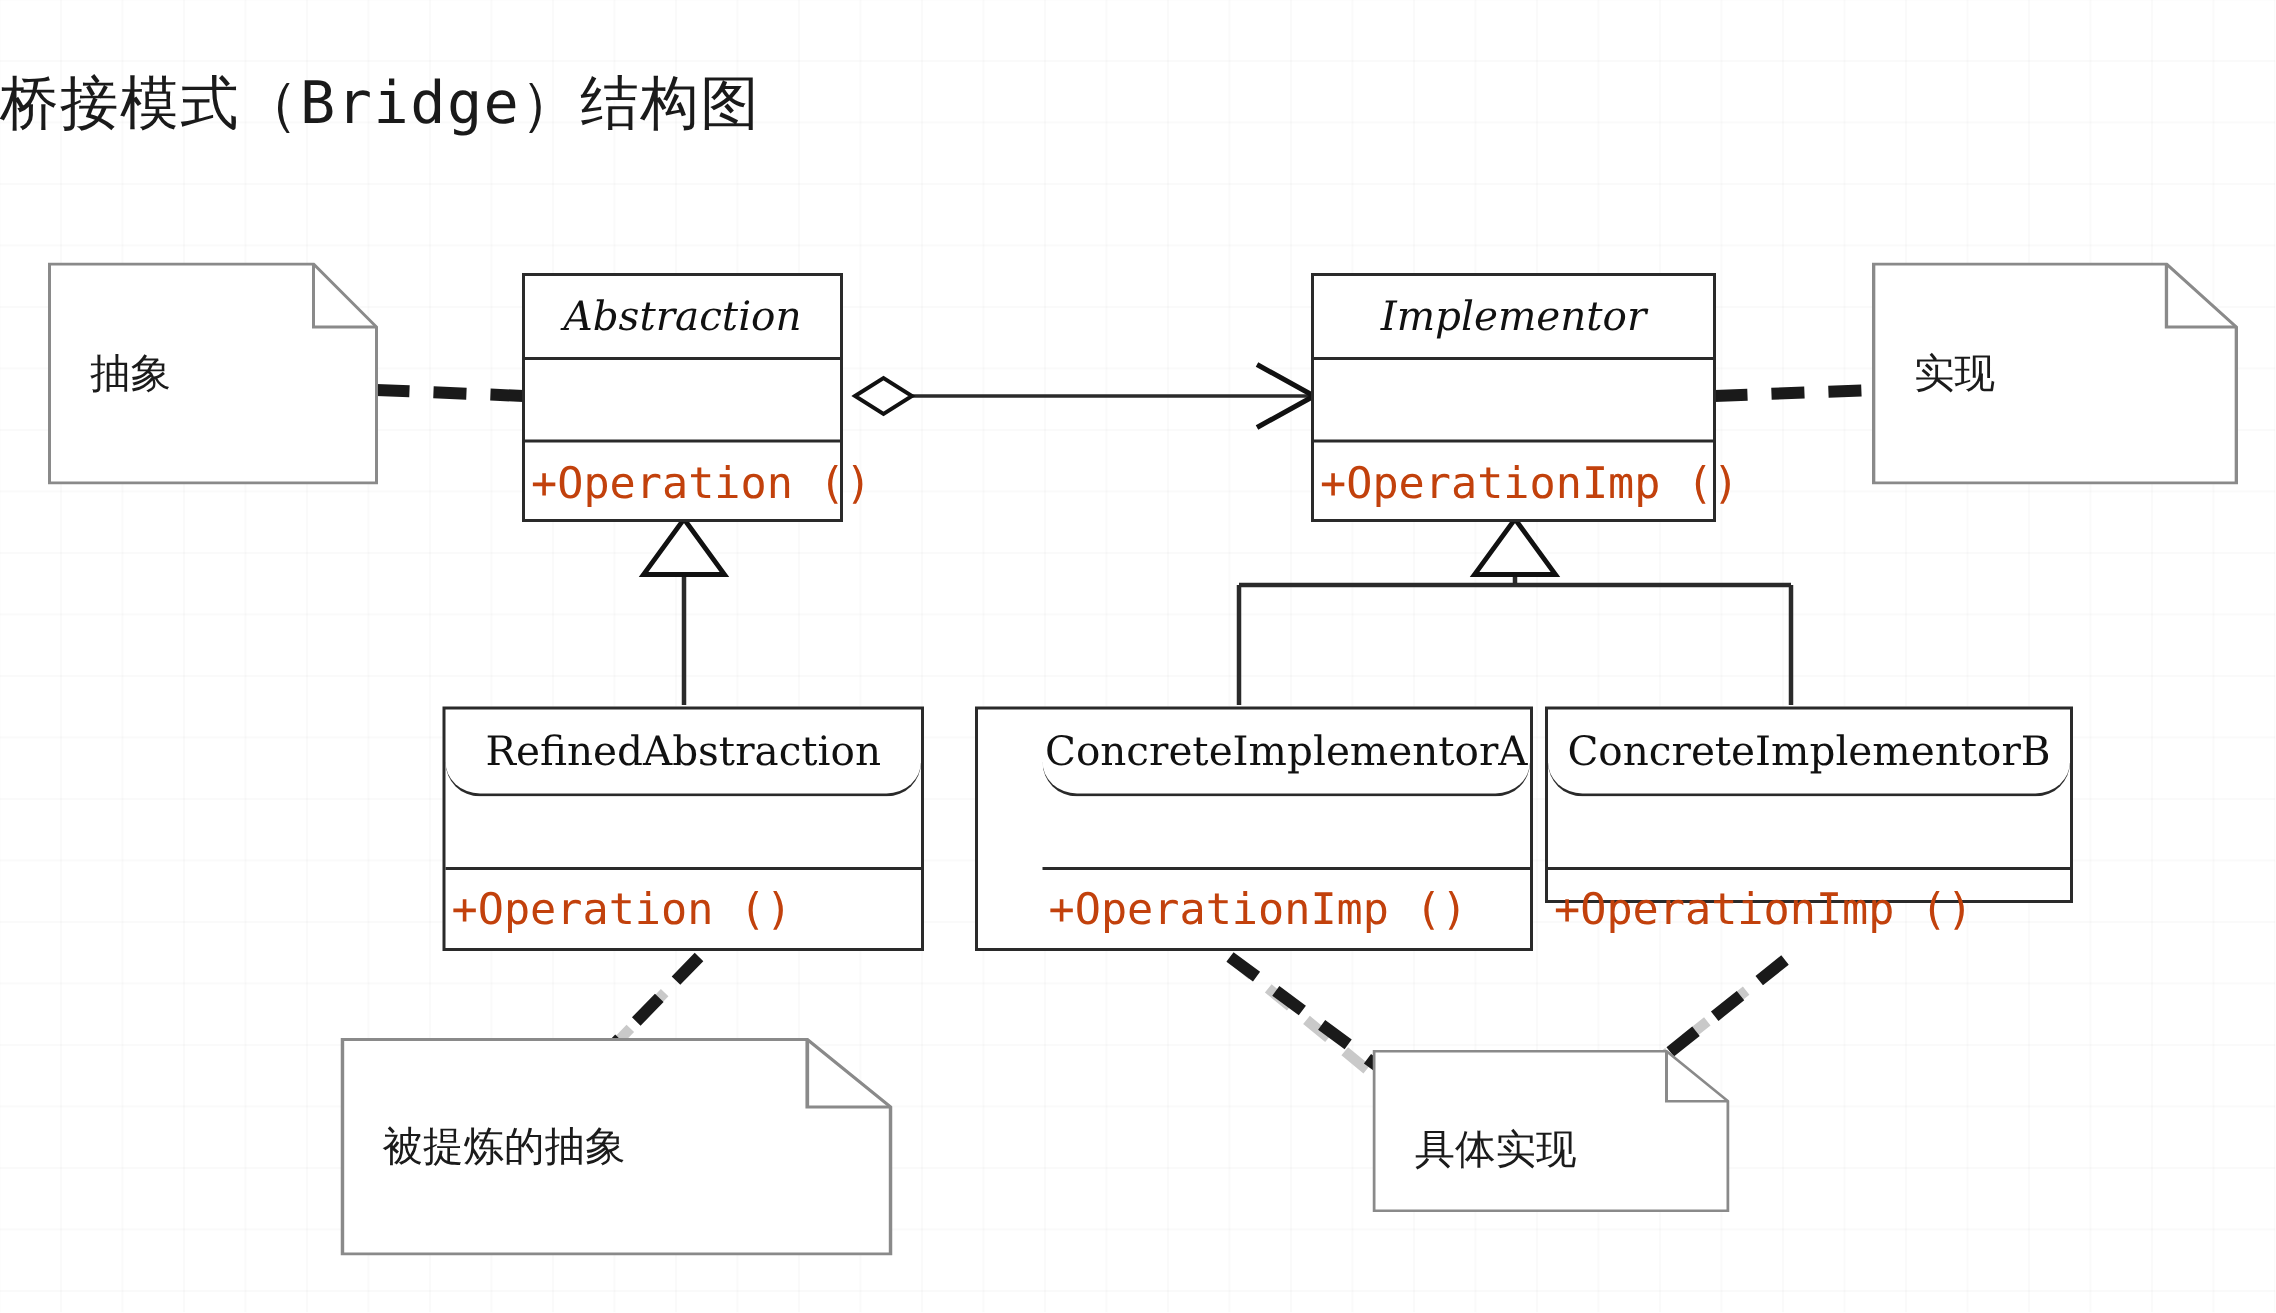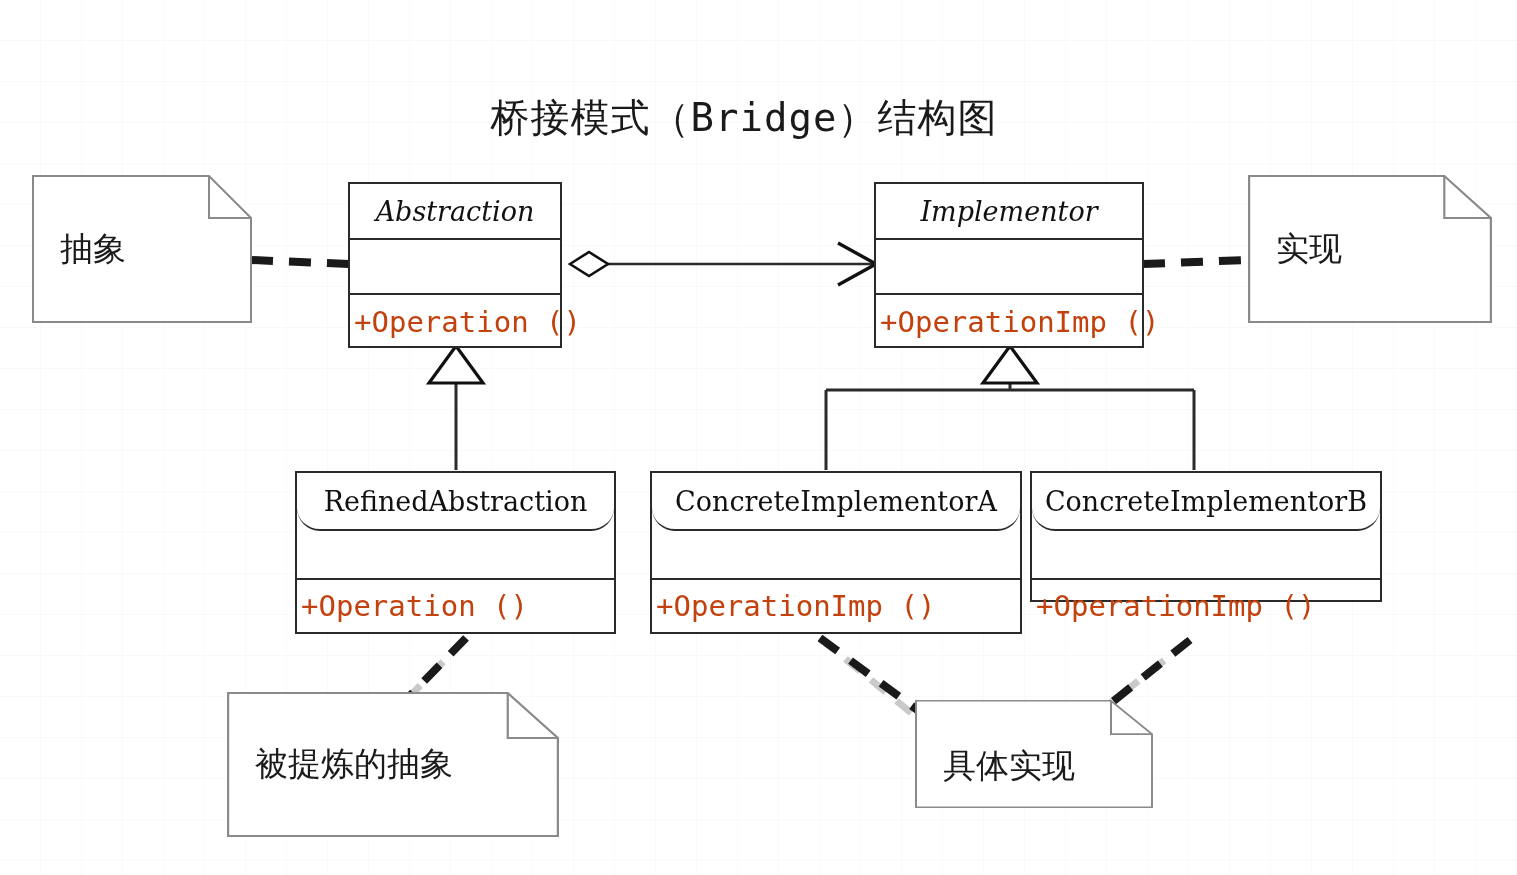"桥接模式（Bridge）结构图" #diagram-title { margin-top: 48px -> none; text-align: center -> left }
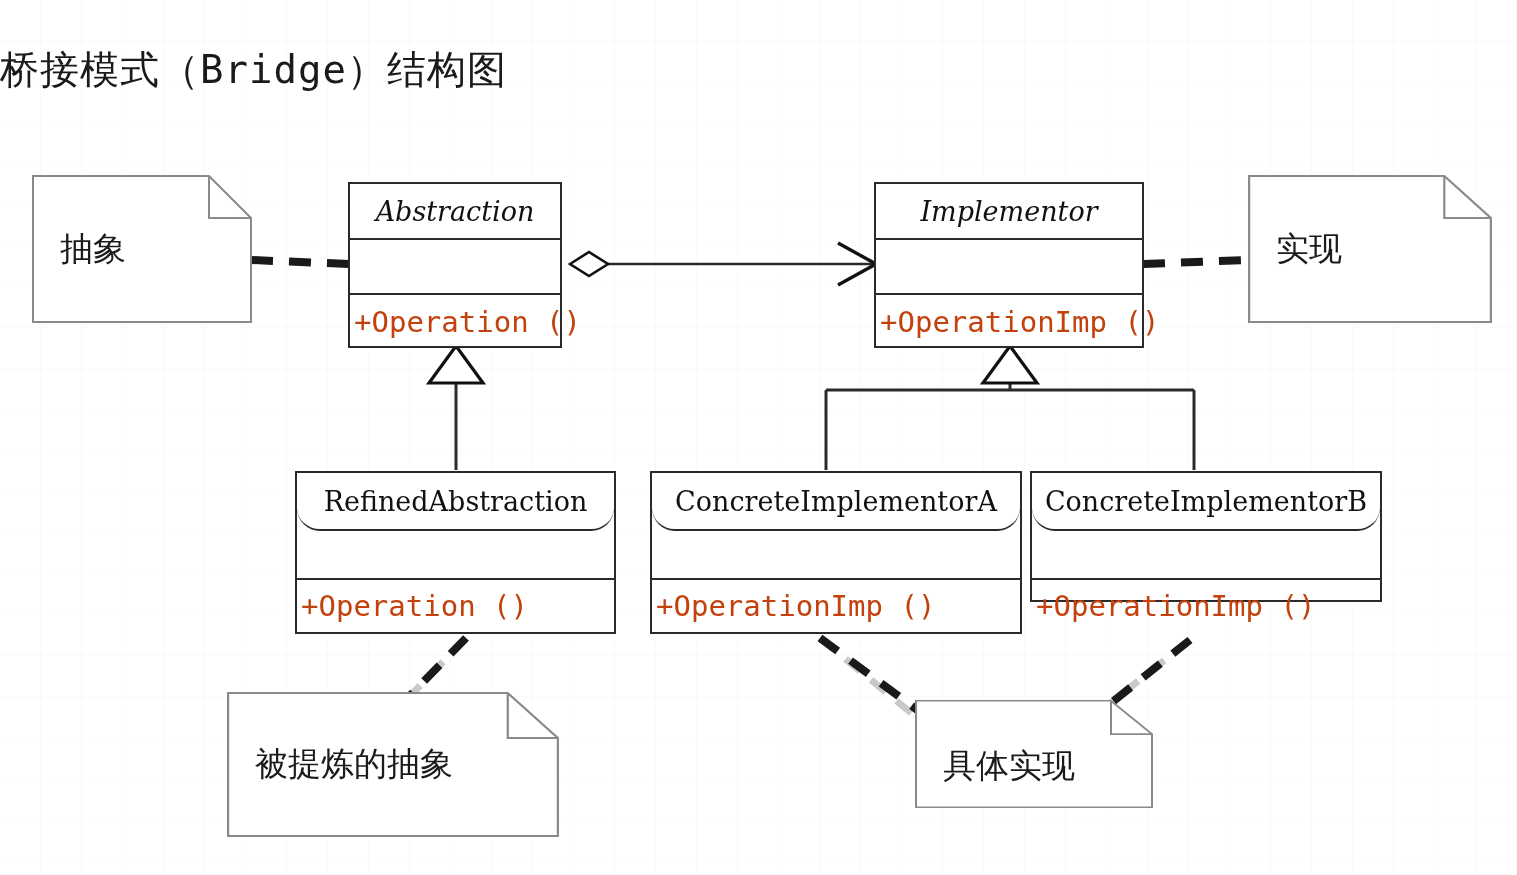"抽象" .uml-note .note-text { font-size: 33px -> 27px }
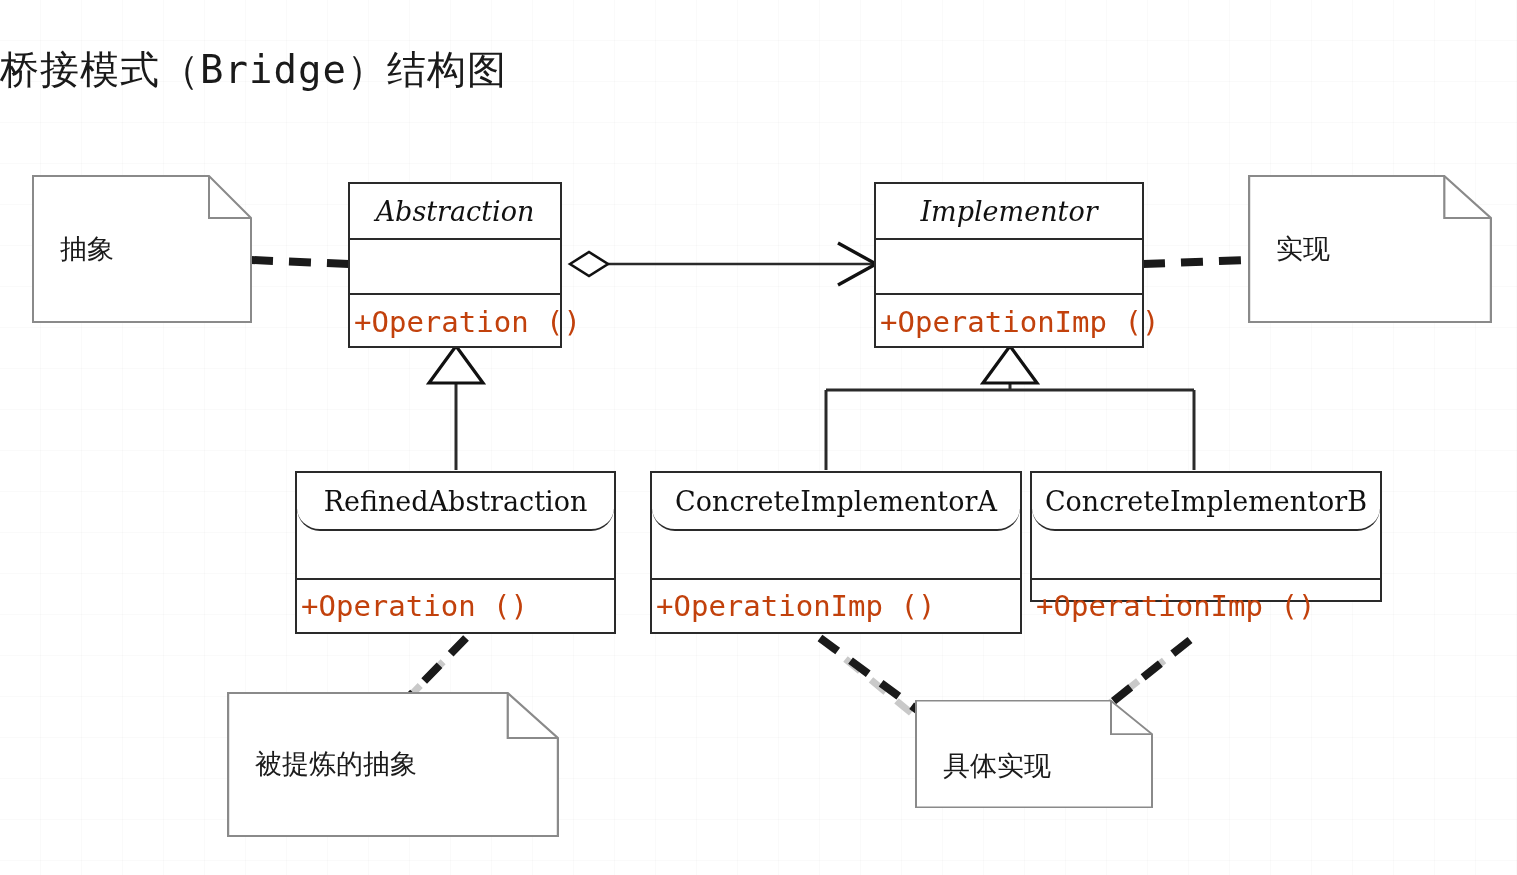"ConcreteImplementorA" div.uml-class { padding-left: none -> 43px }
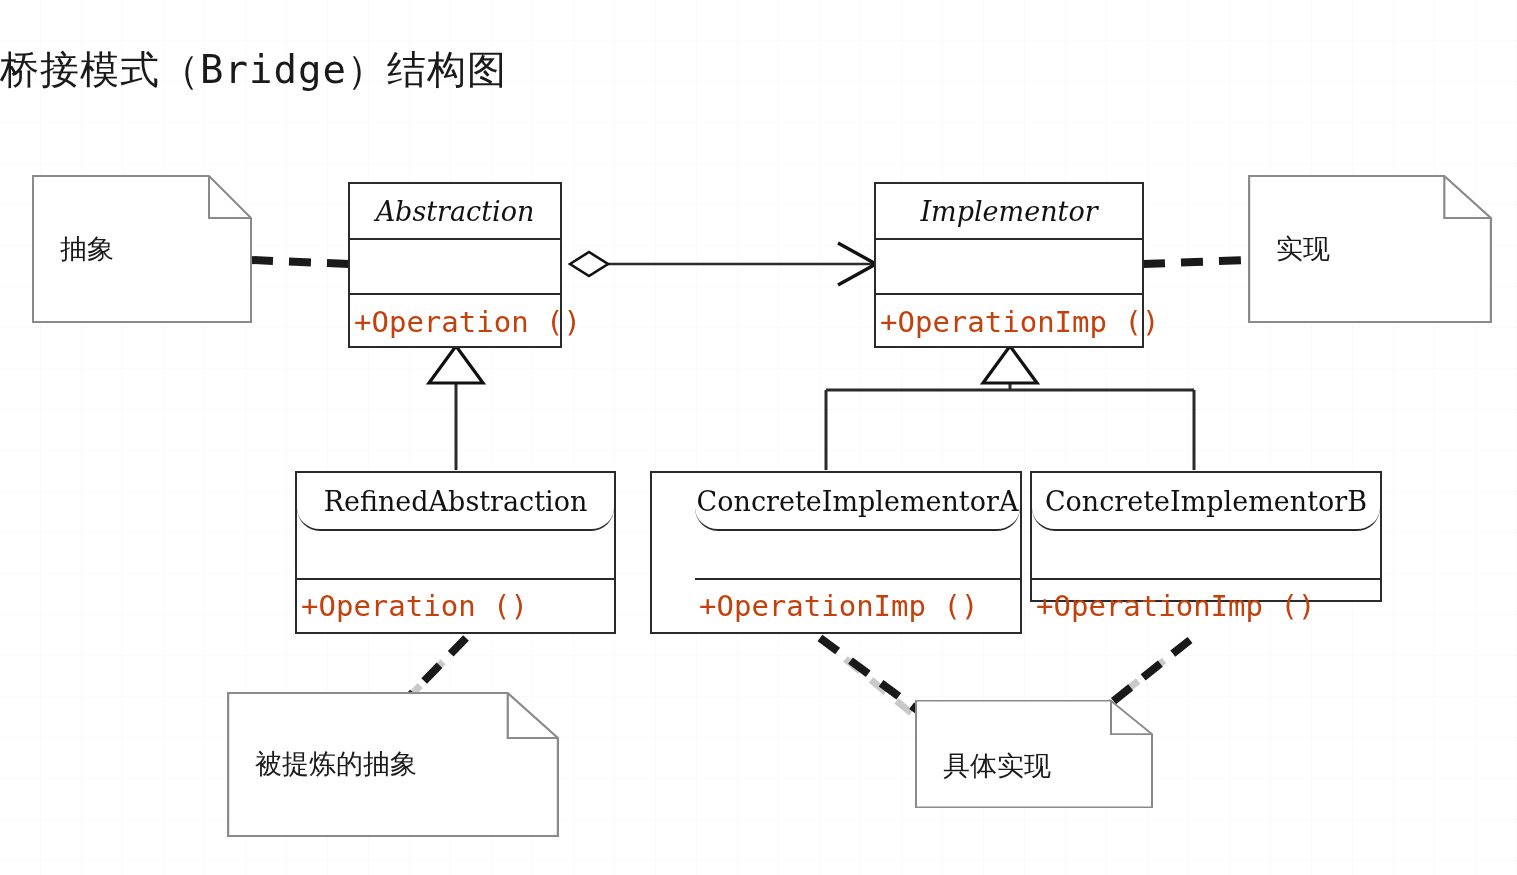"被提炼的抽象" div.uml-note { padding-left: none -> 36px }
